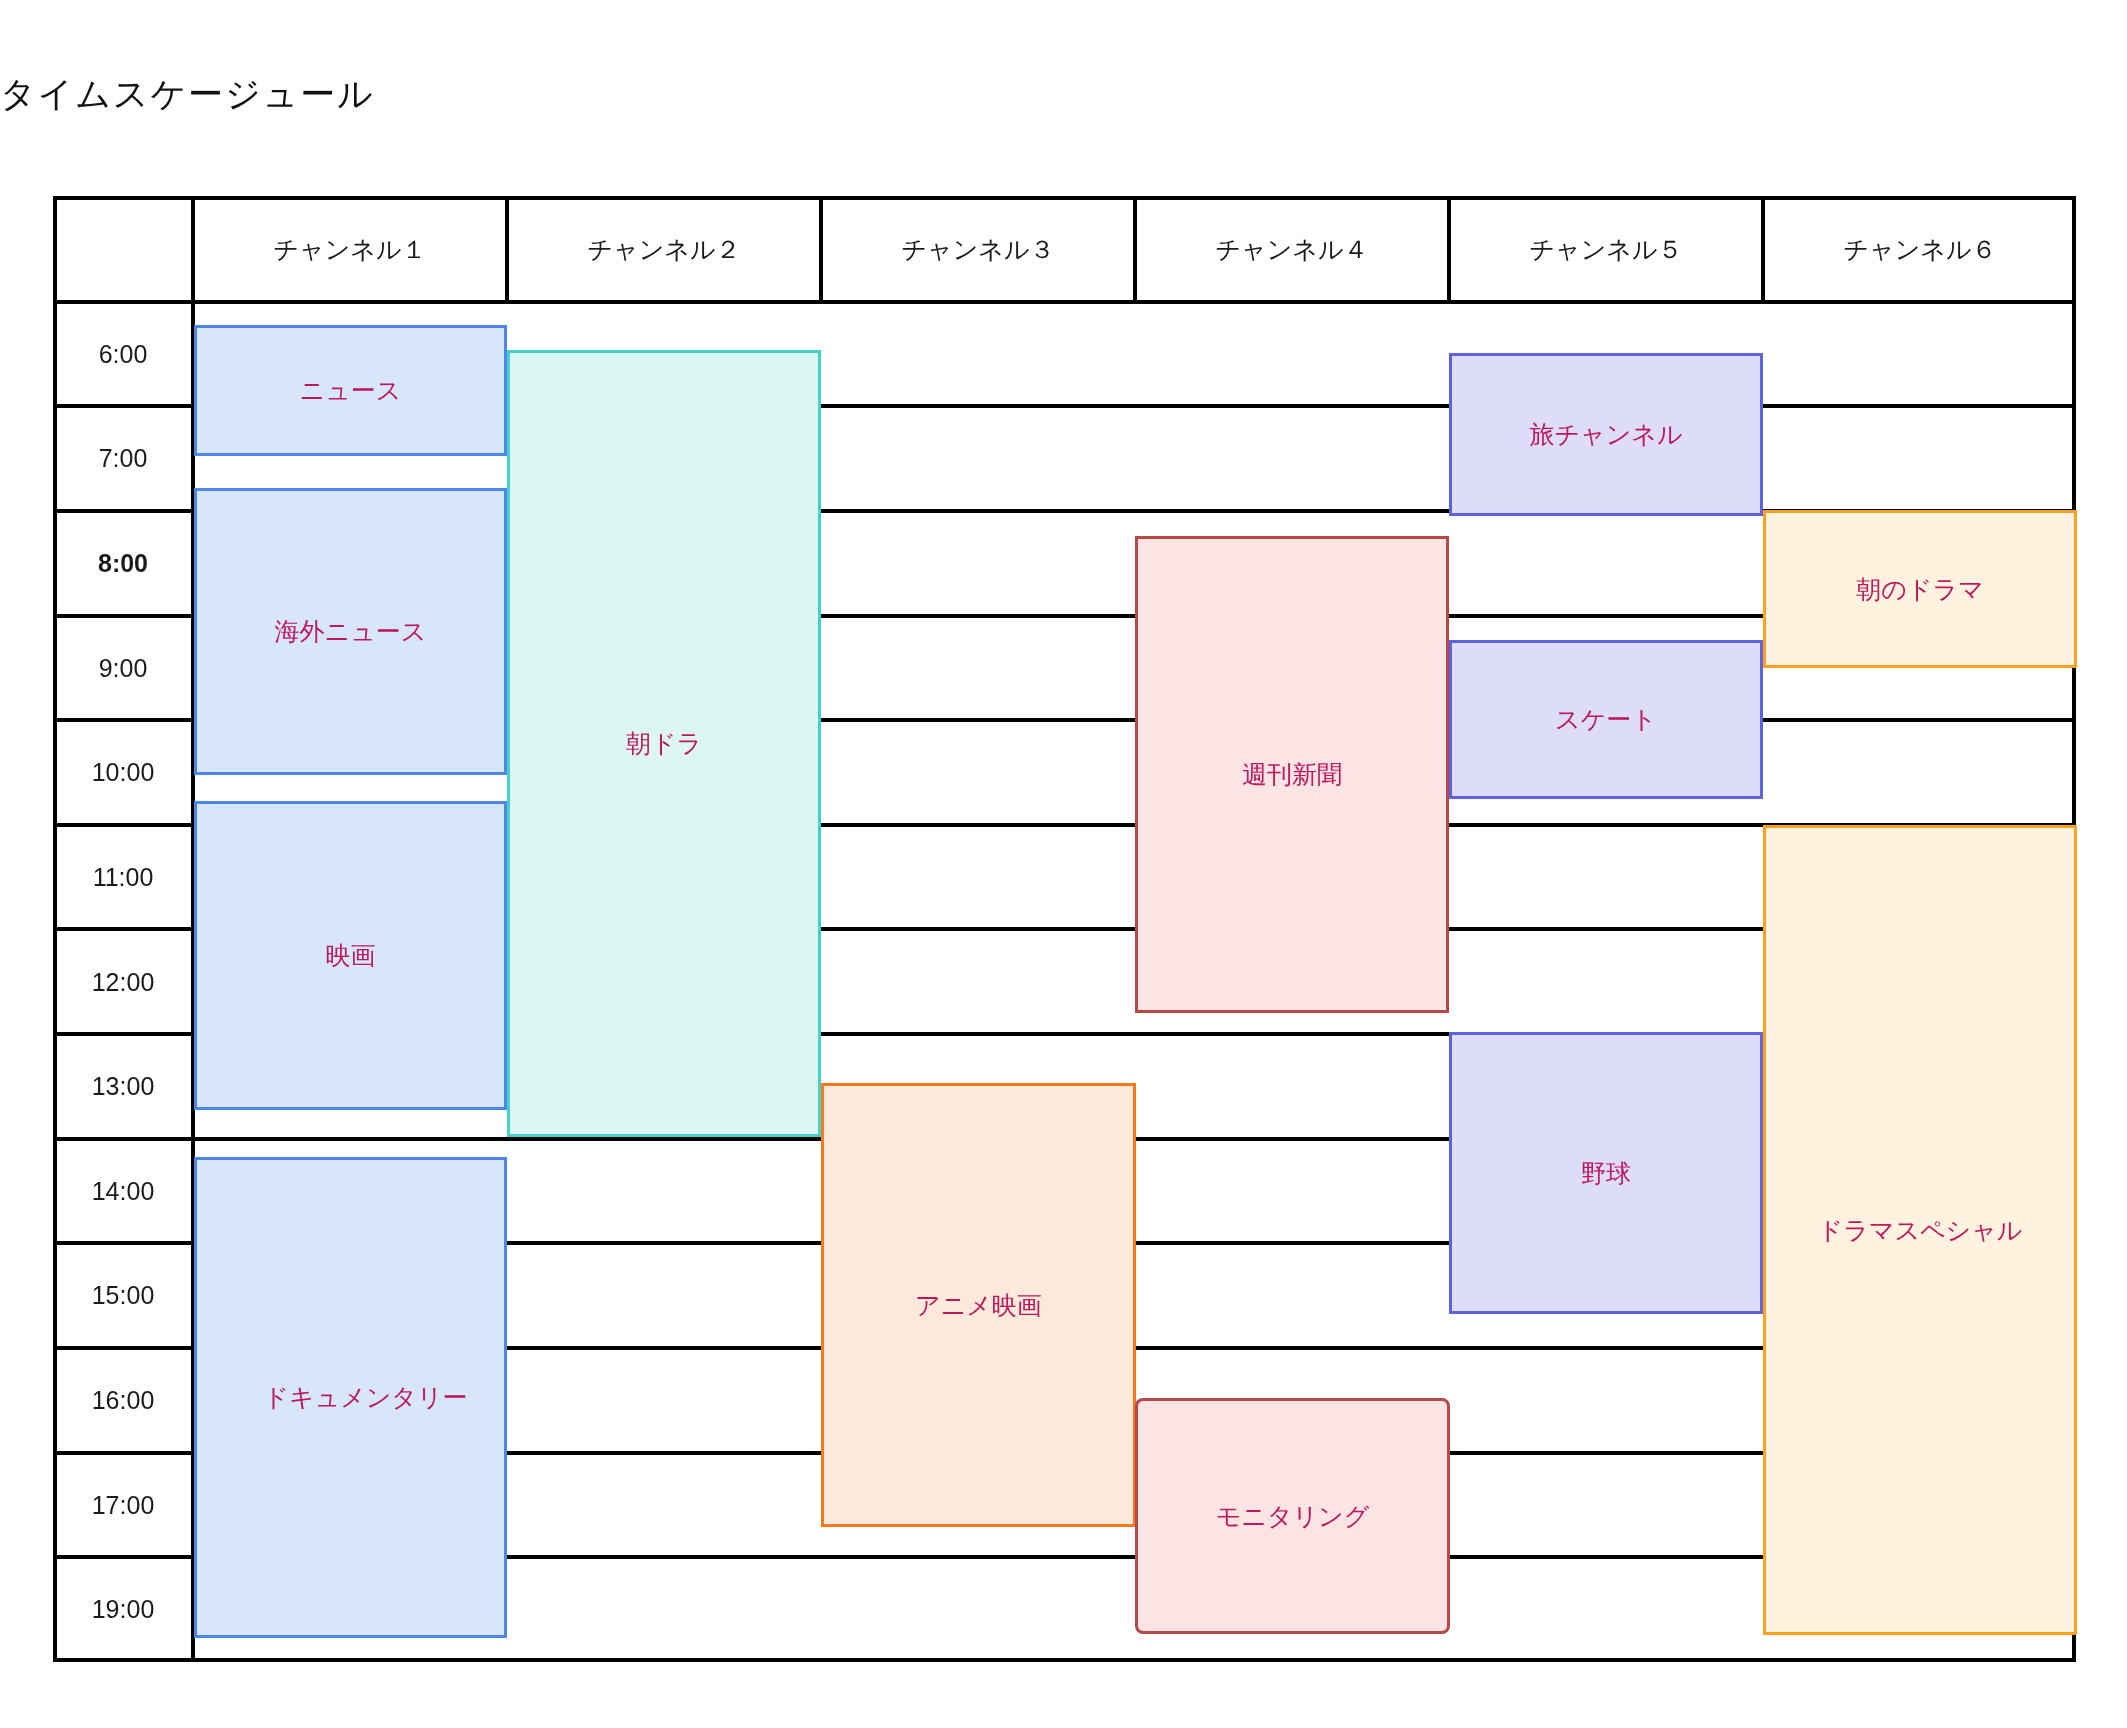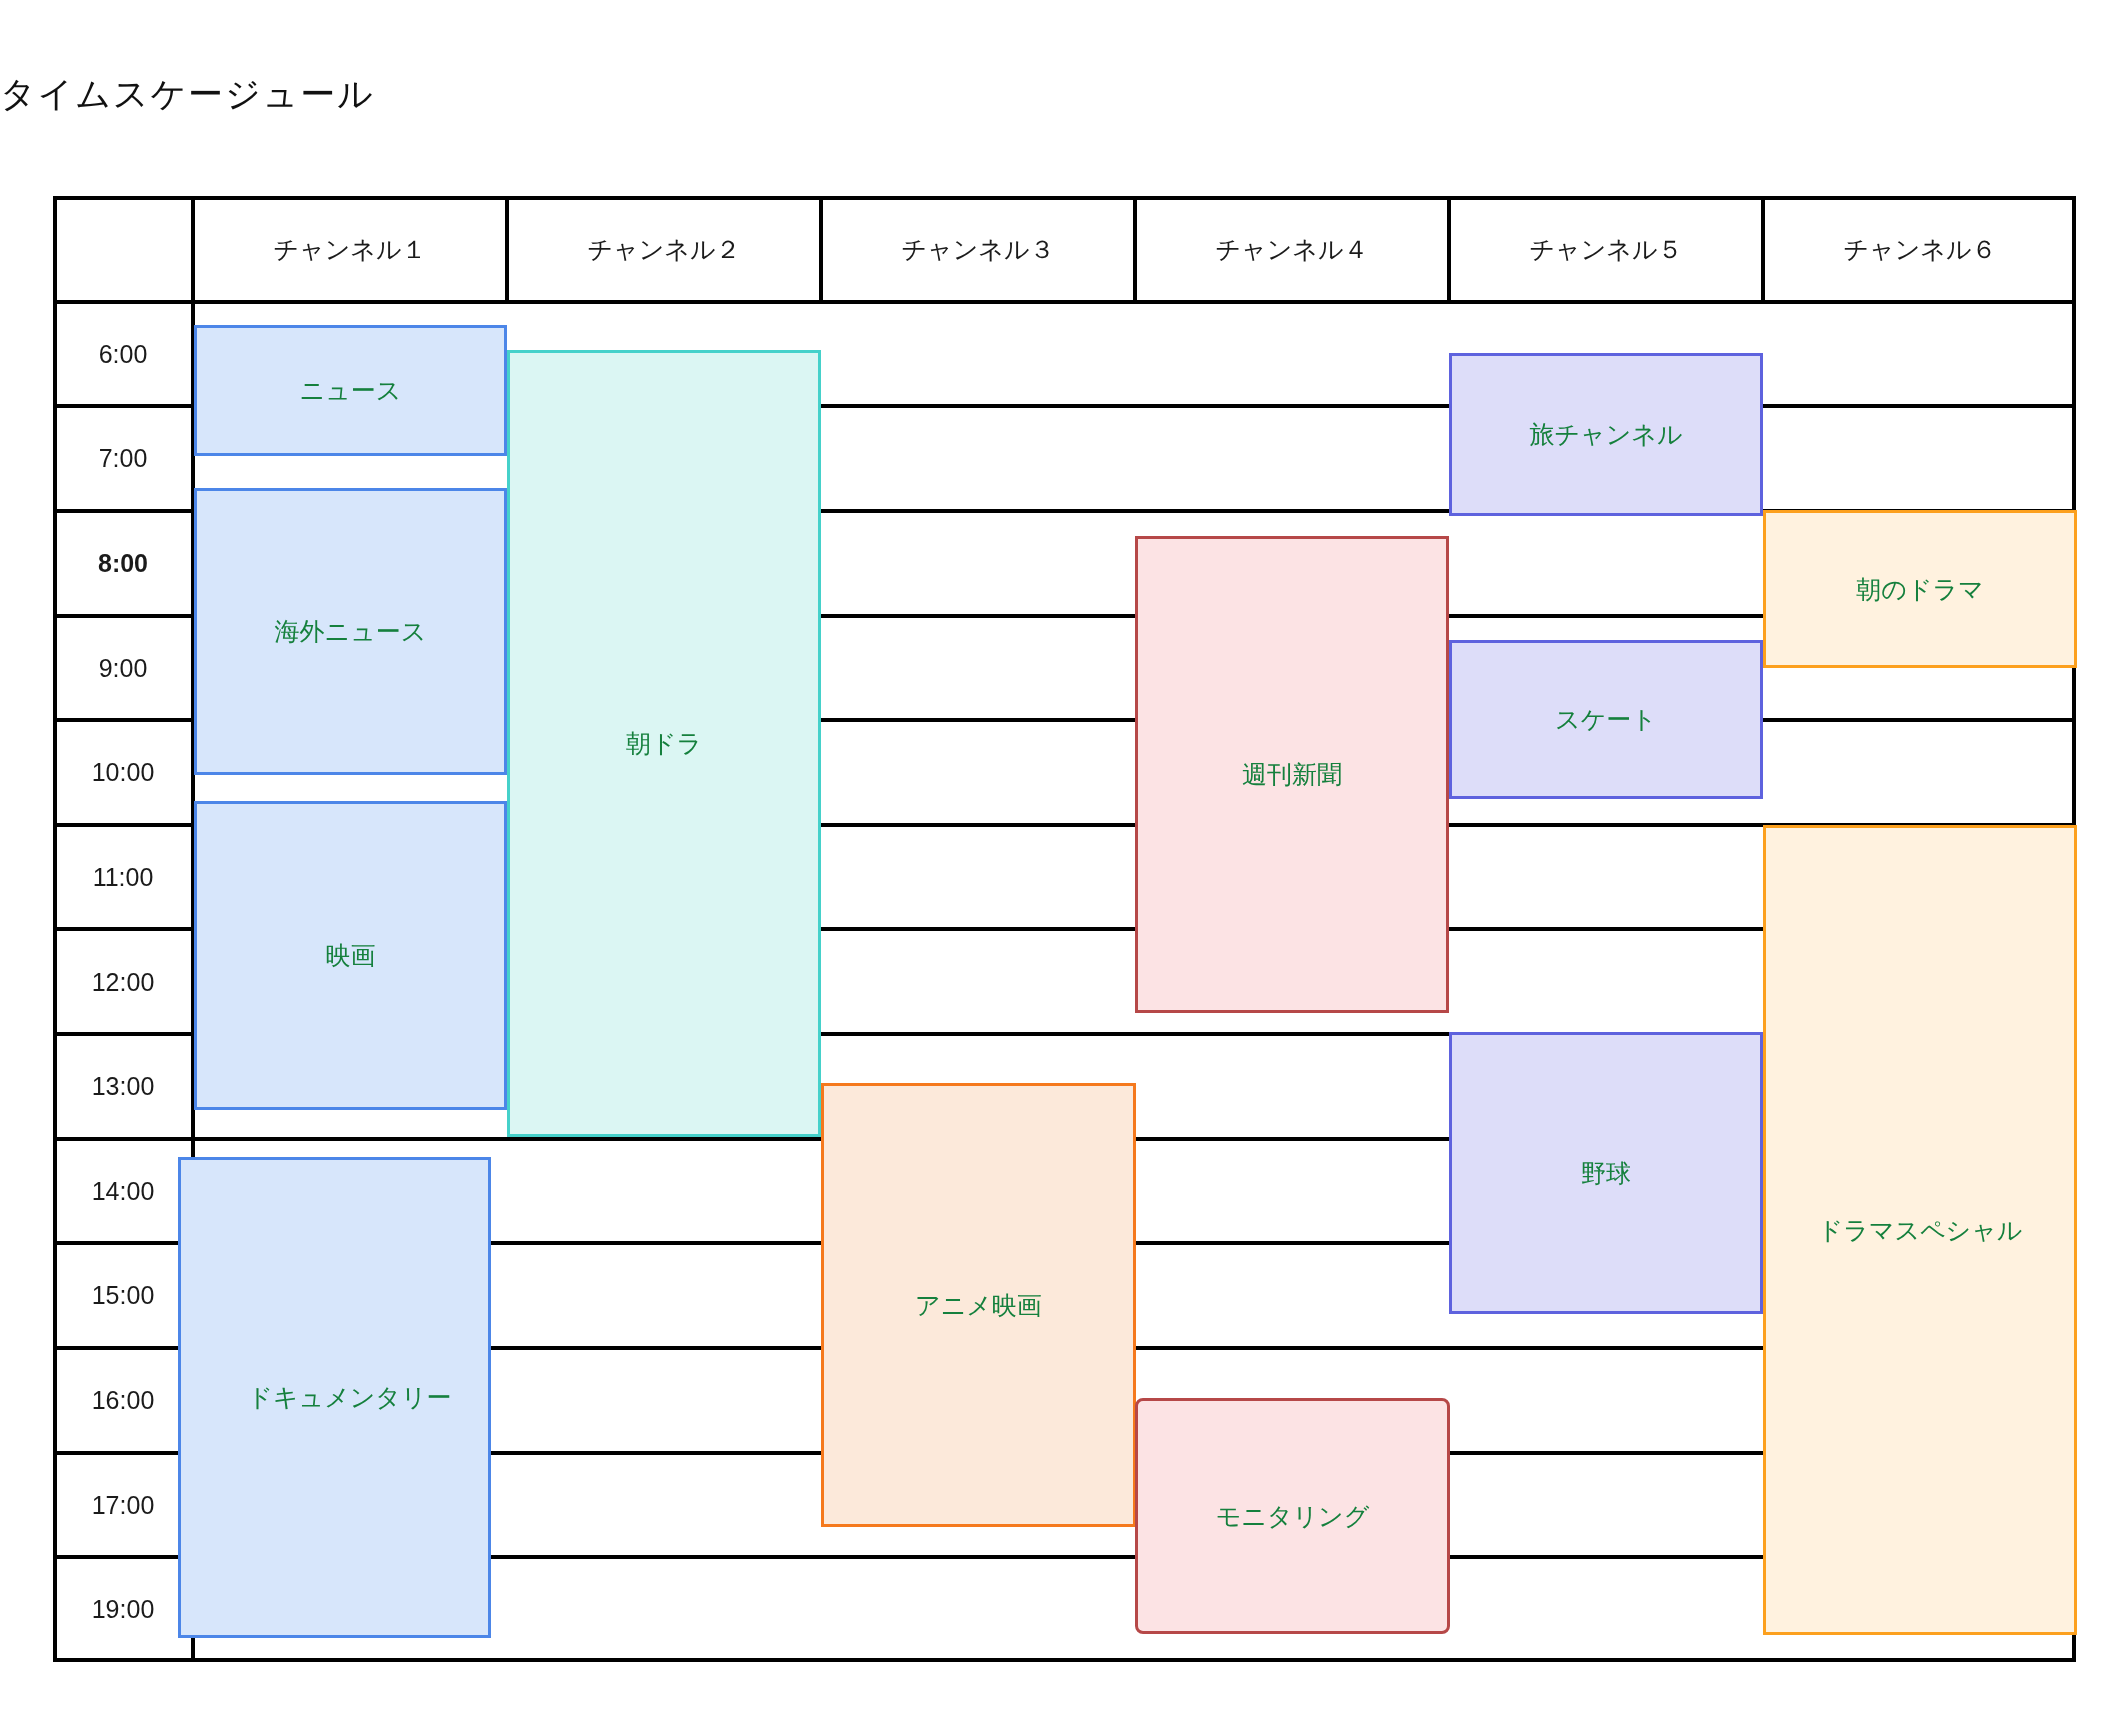"ニュース" .program-label { color: #15803d -> #be185d }
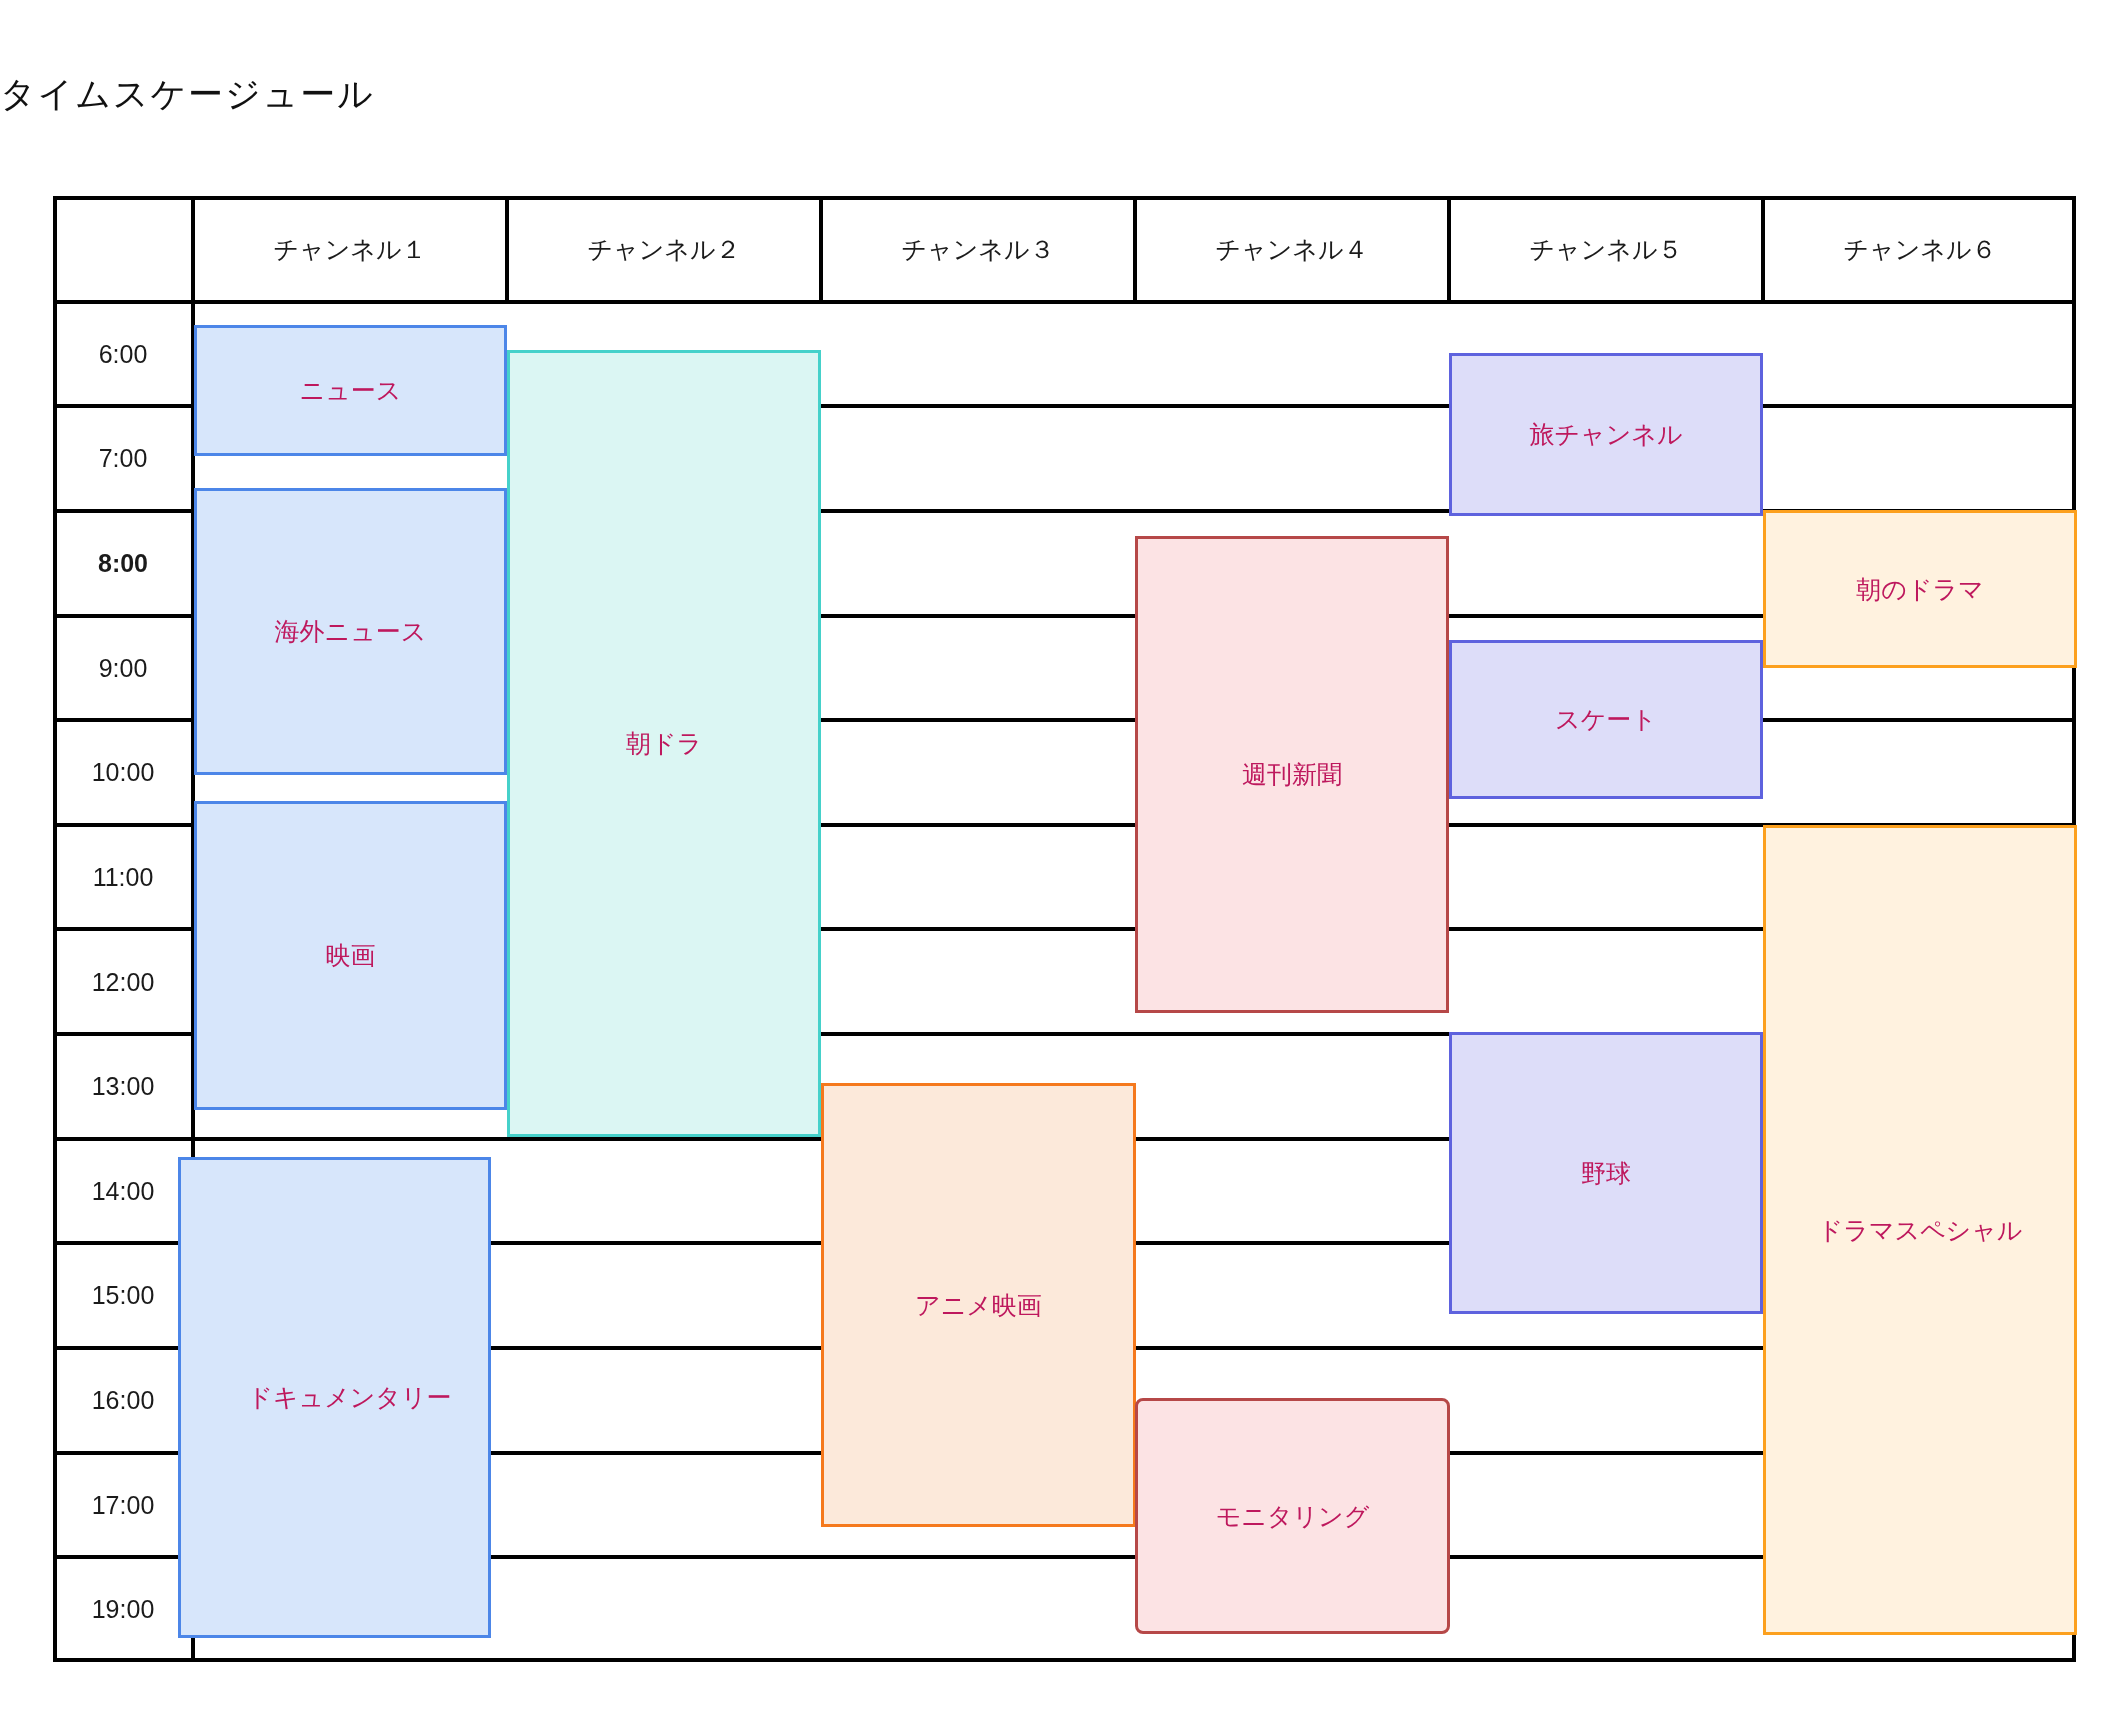"ドキュメンタリー" div.program-block { left: 178px -> 194px }
